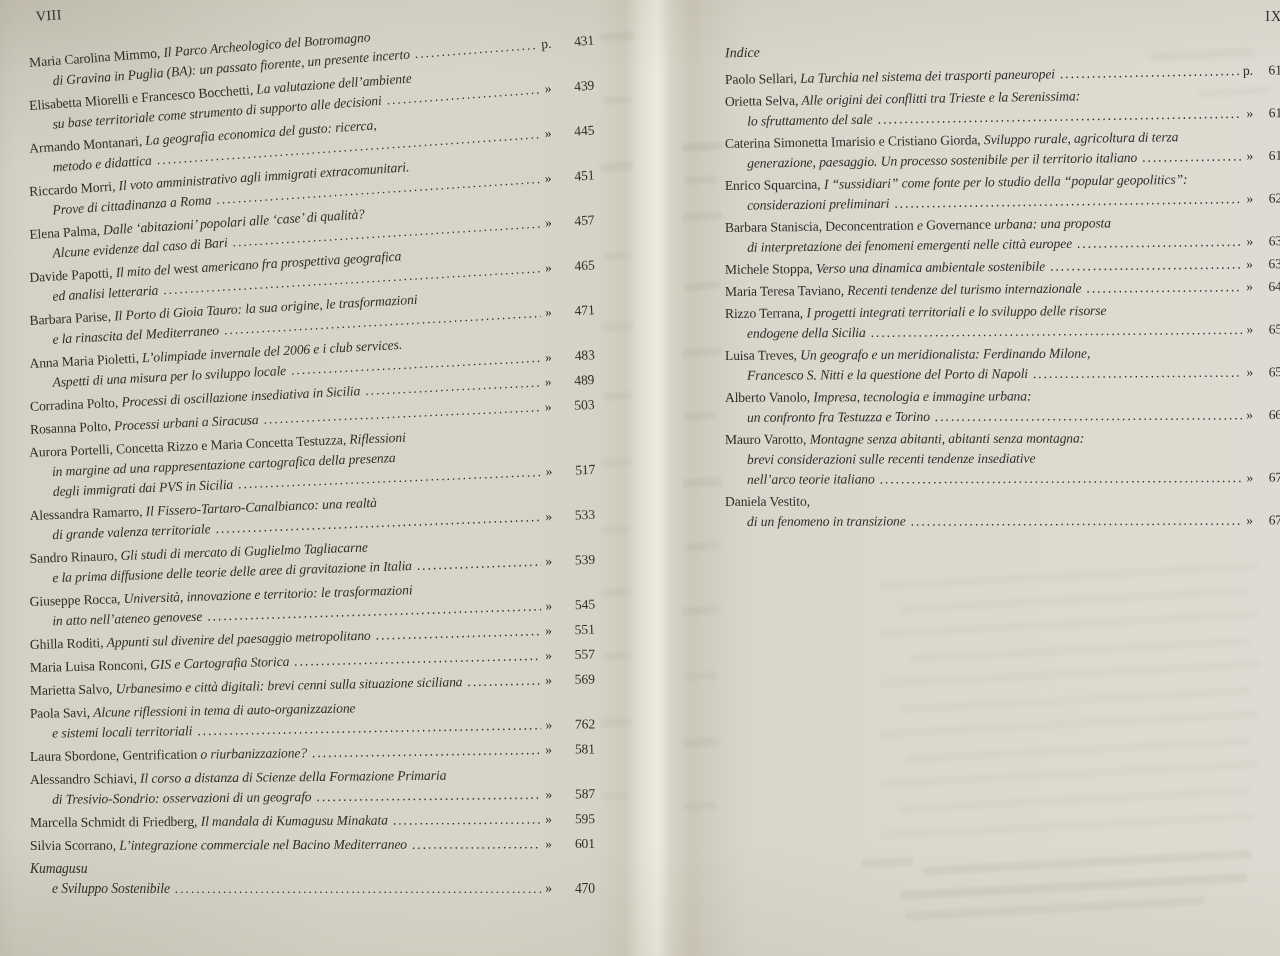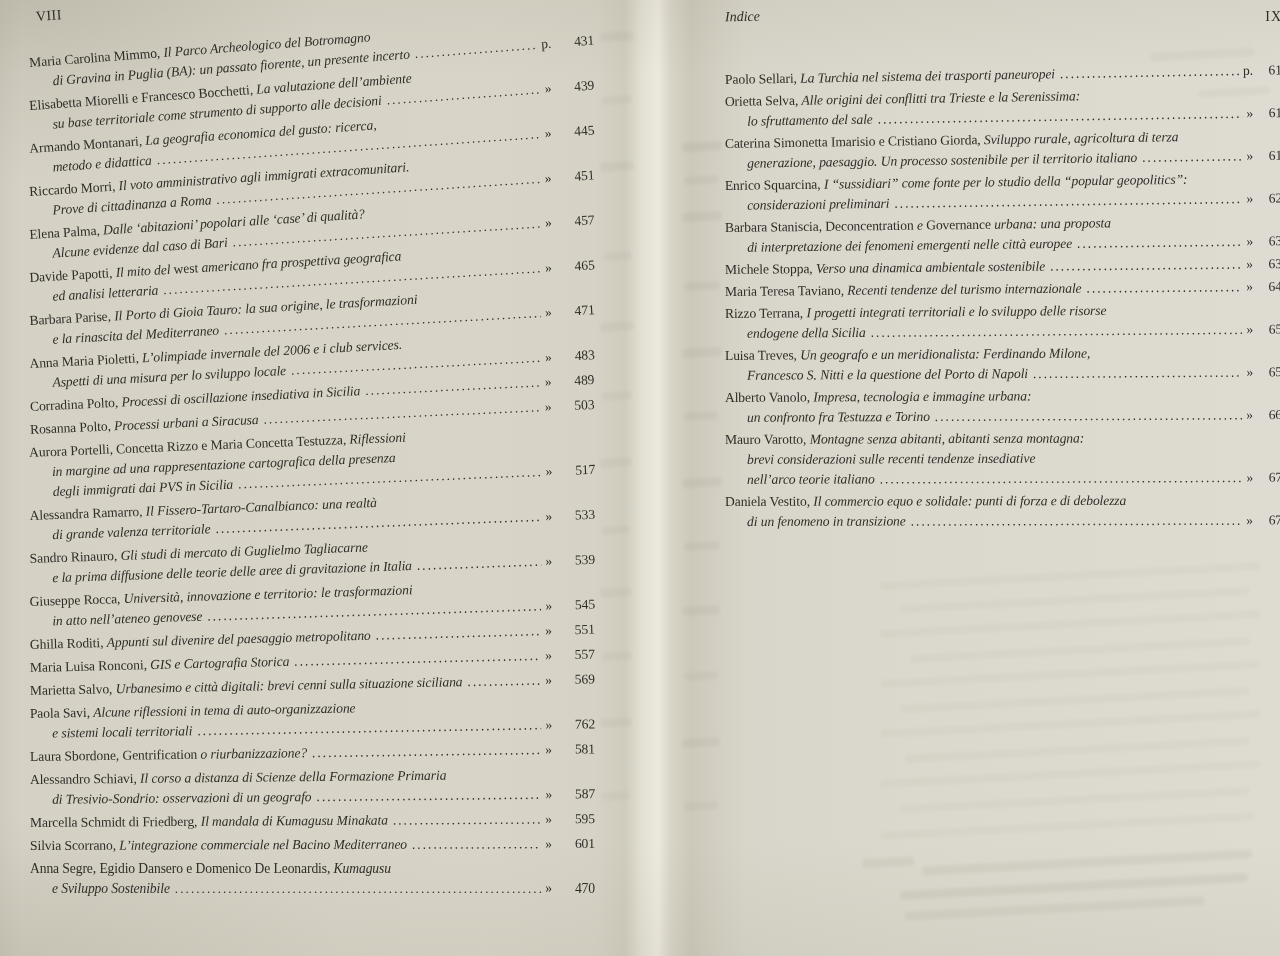"Indice" #running-title { margin-top: none -> 36px }
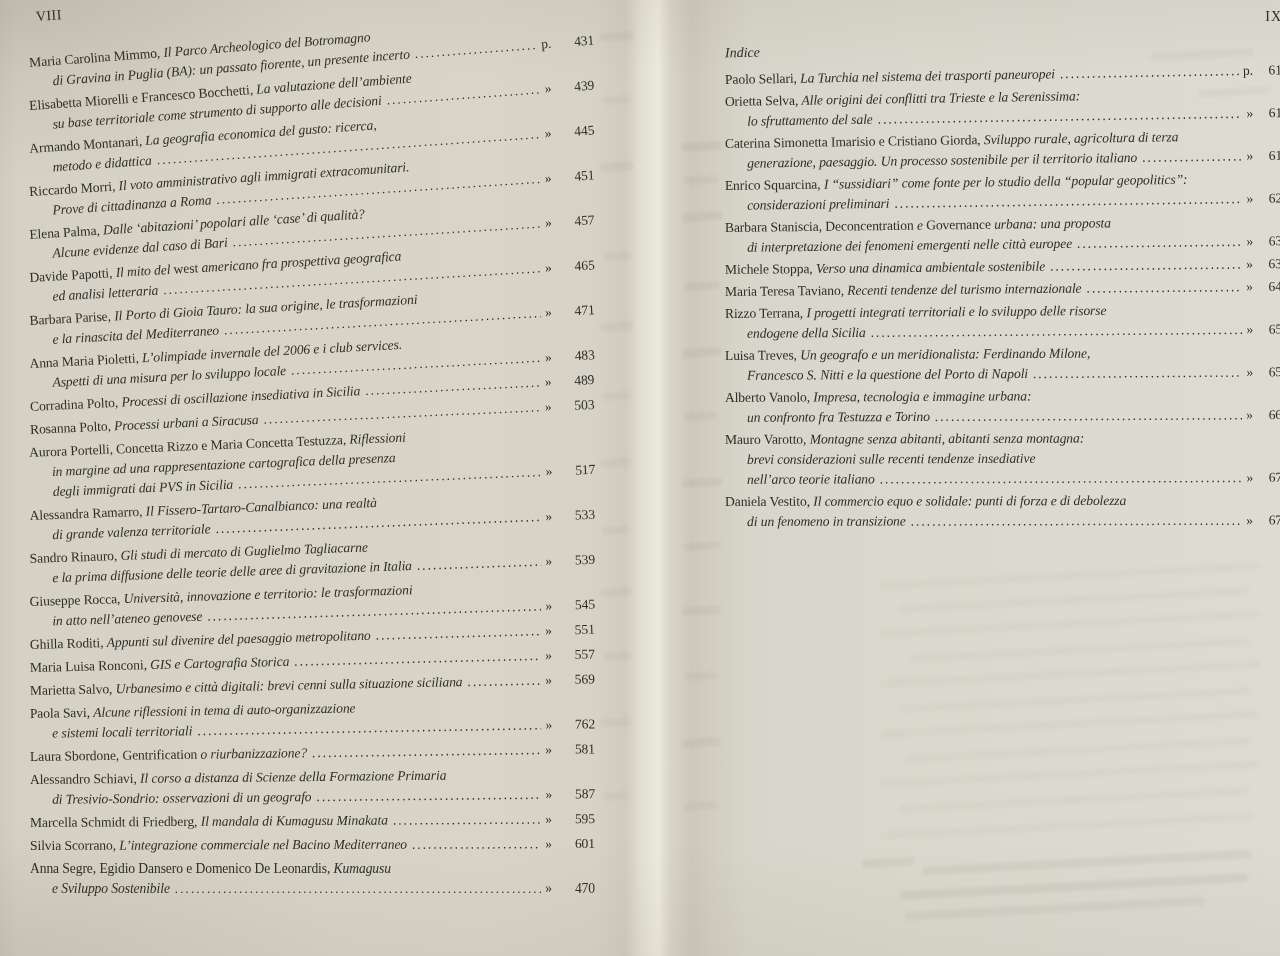"Il commercio equo e solidale:" span.title { html: <span><span>Il commercio equo e solidale: punti di forza e di debolezza</span></span> -> none }
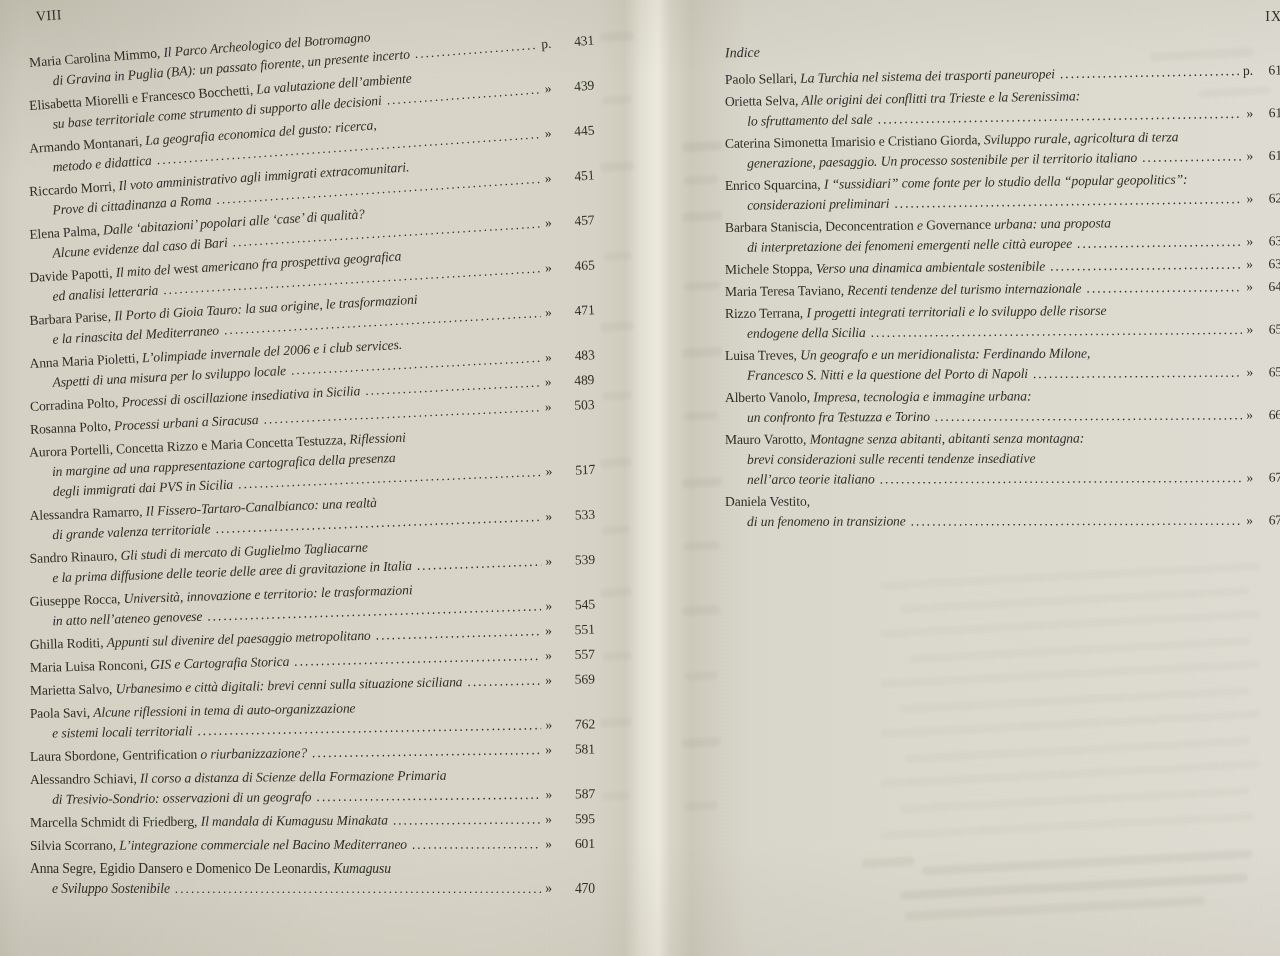"Anna Segre, Egidio Dansero e" span.author { html: <span>Anna Segre, Egidio Dansero e Domenico De Leonardis, </span> -> none }
